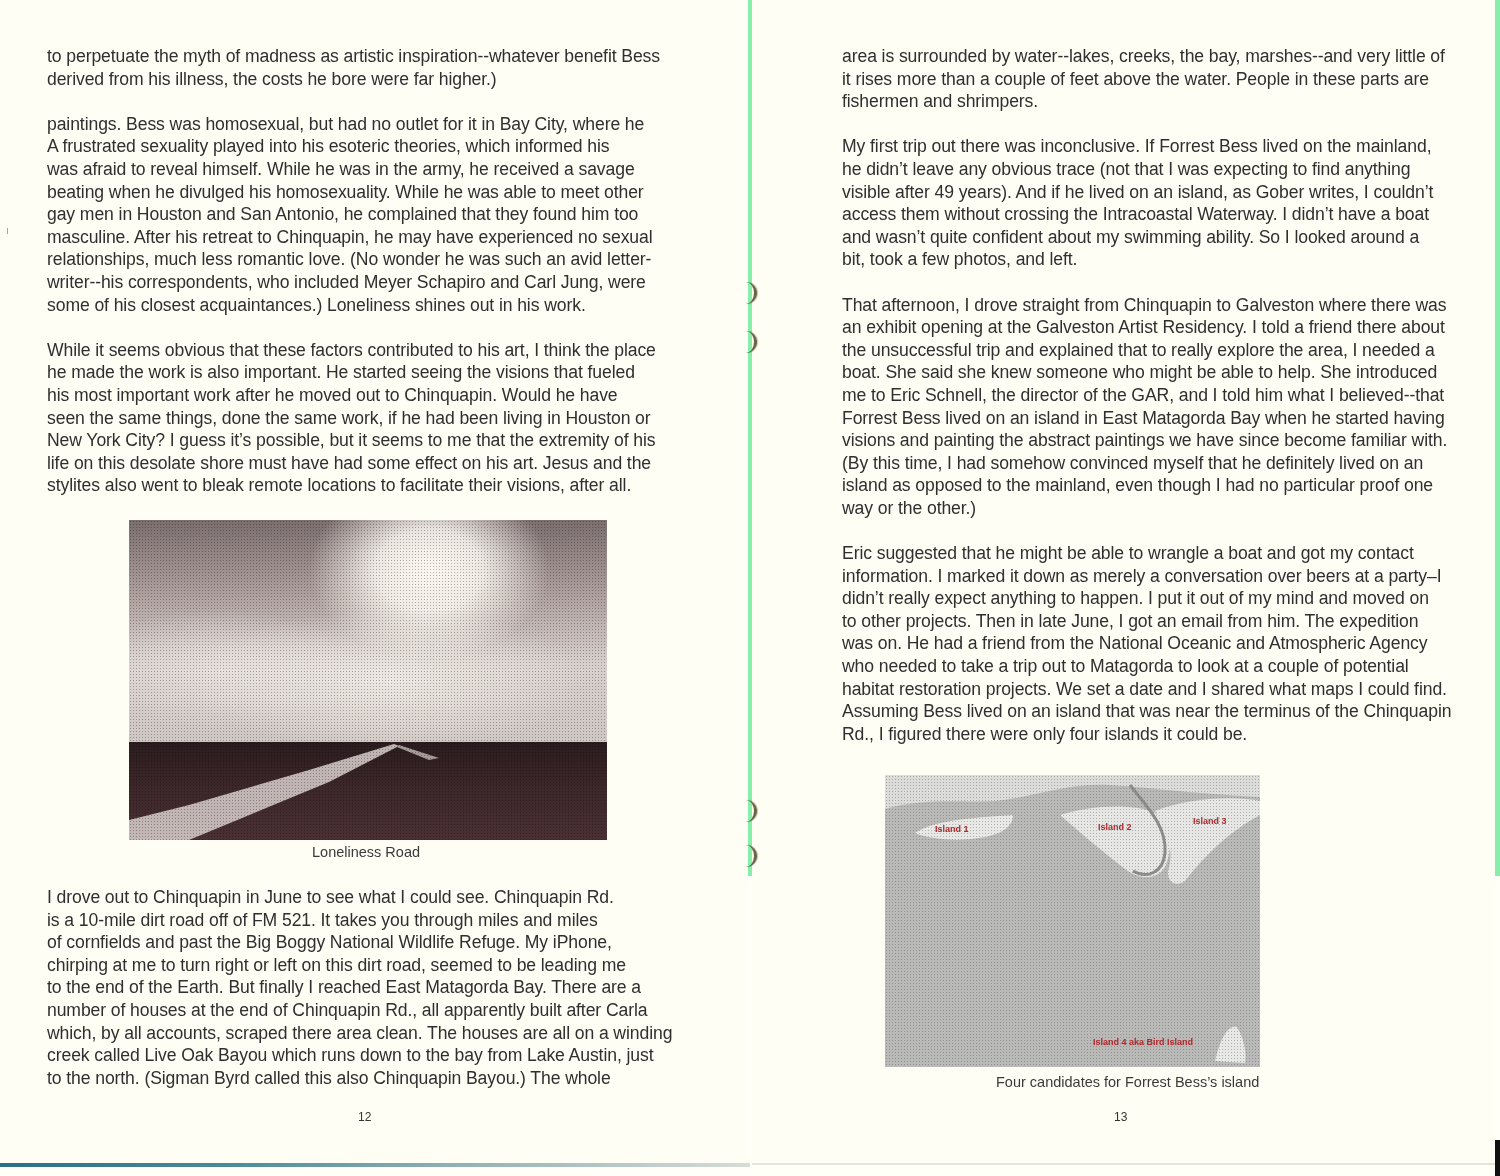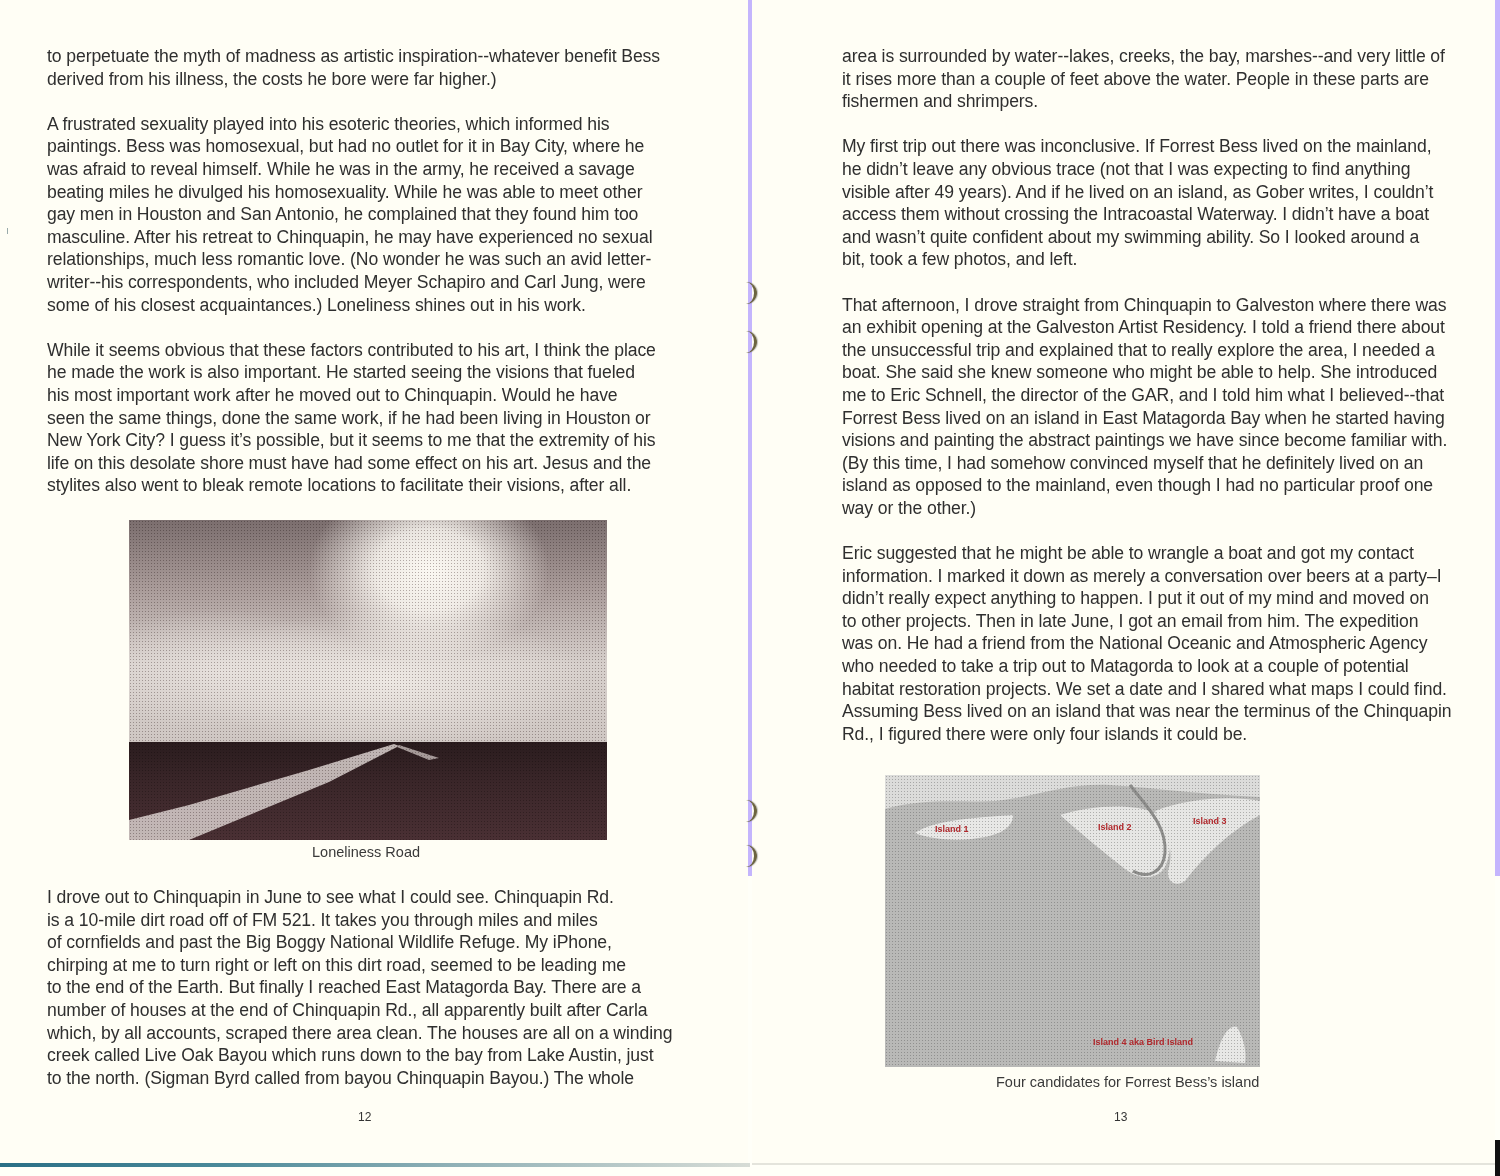"to perpetuate the myth of" .spread { background: #c4b5fd -> #86efac }
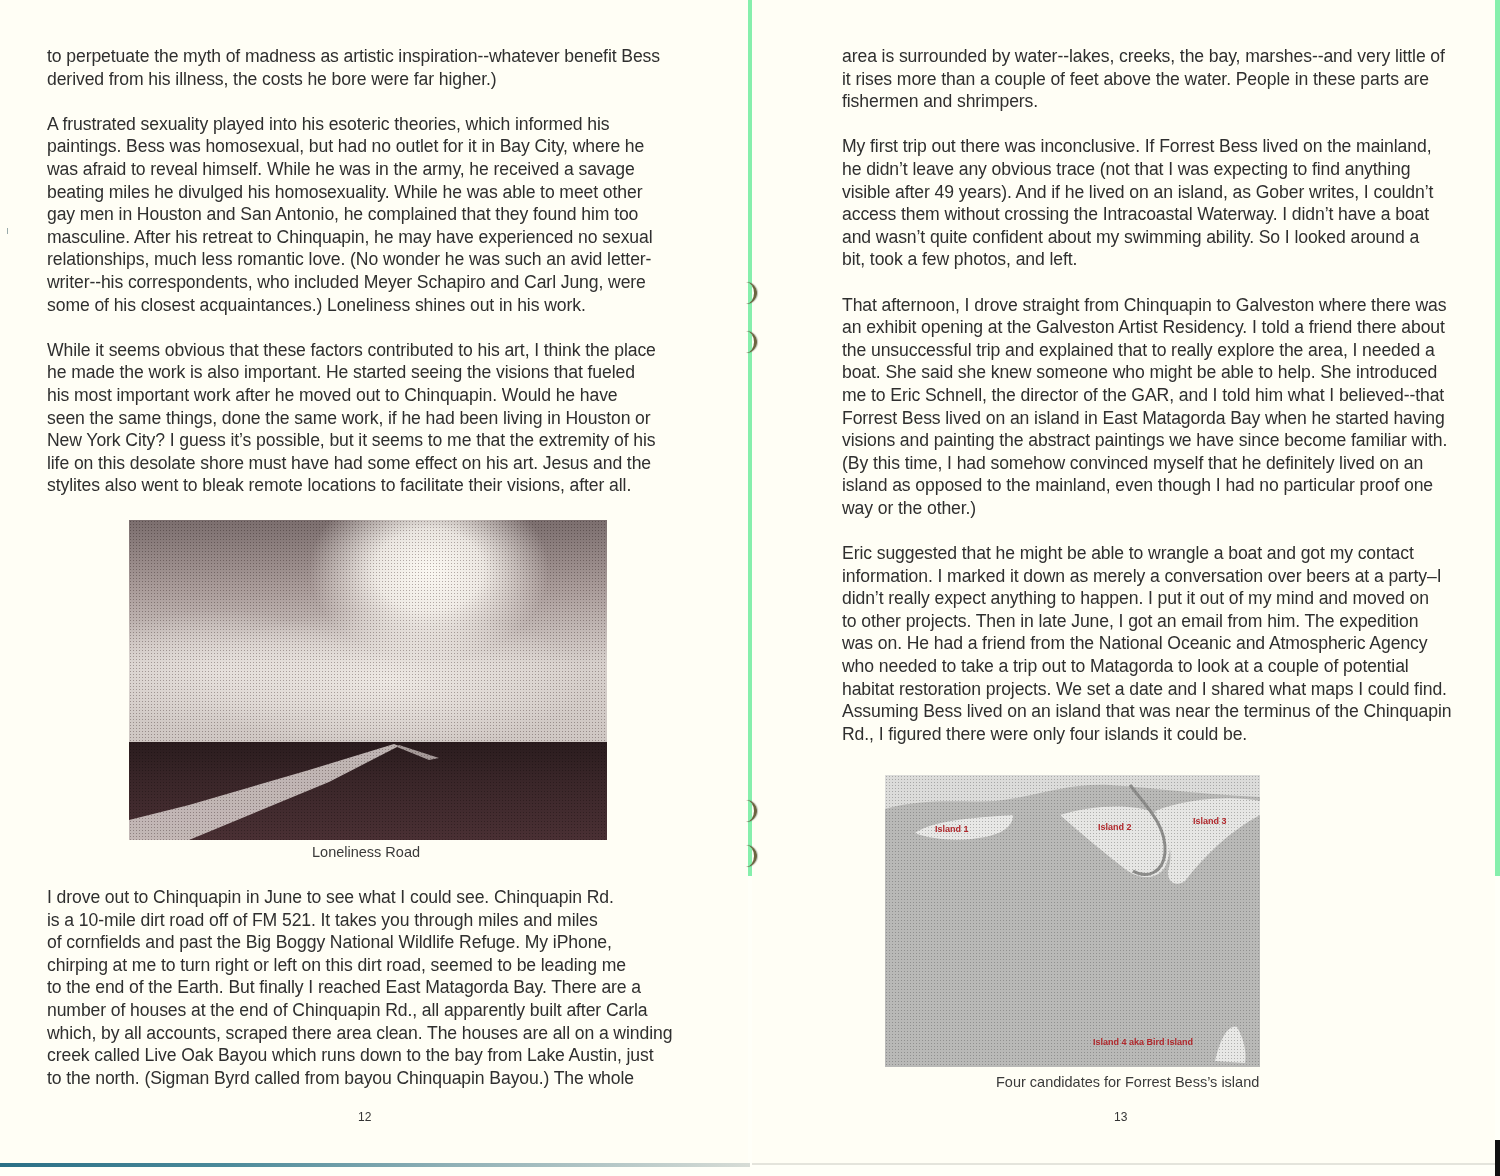"A frustrated sexuality played into" span.line { order: before "paintings. Bess was homosexual, but" -> after "paintings. Bess was homosexual, but" }
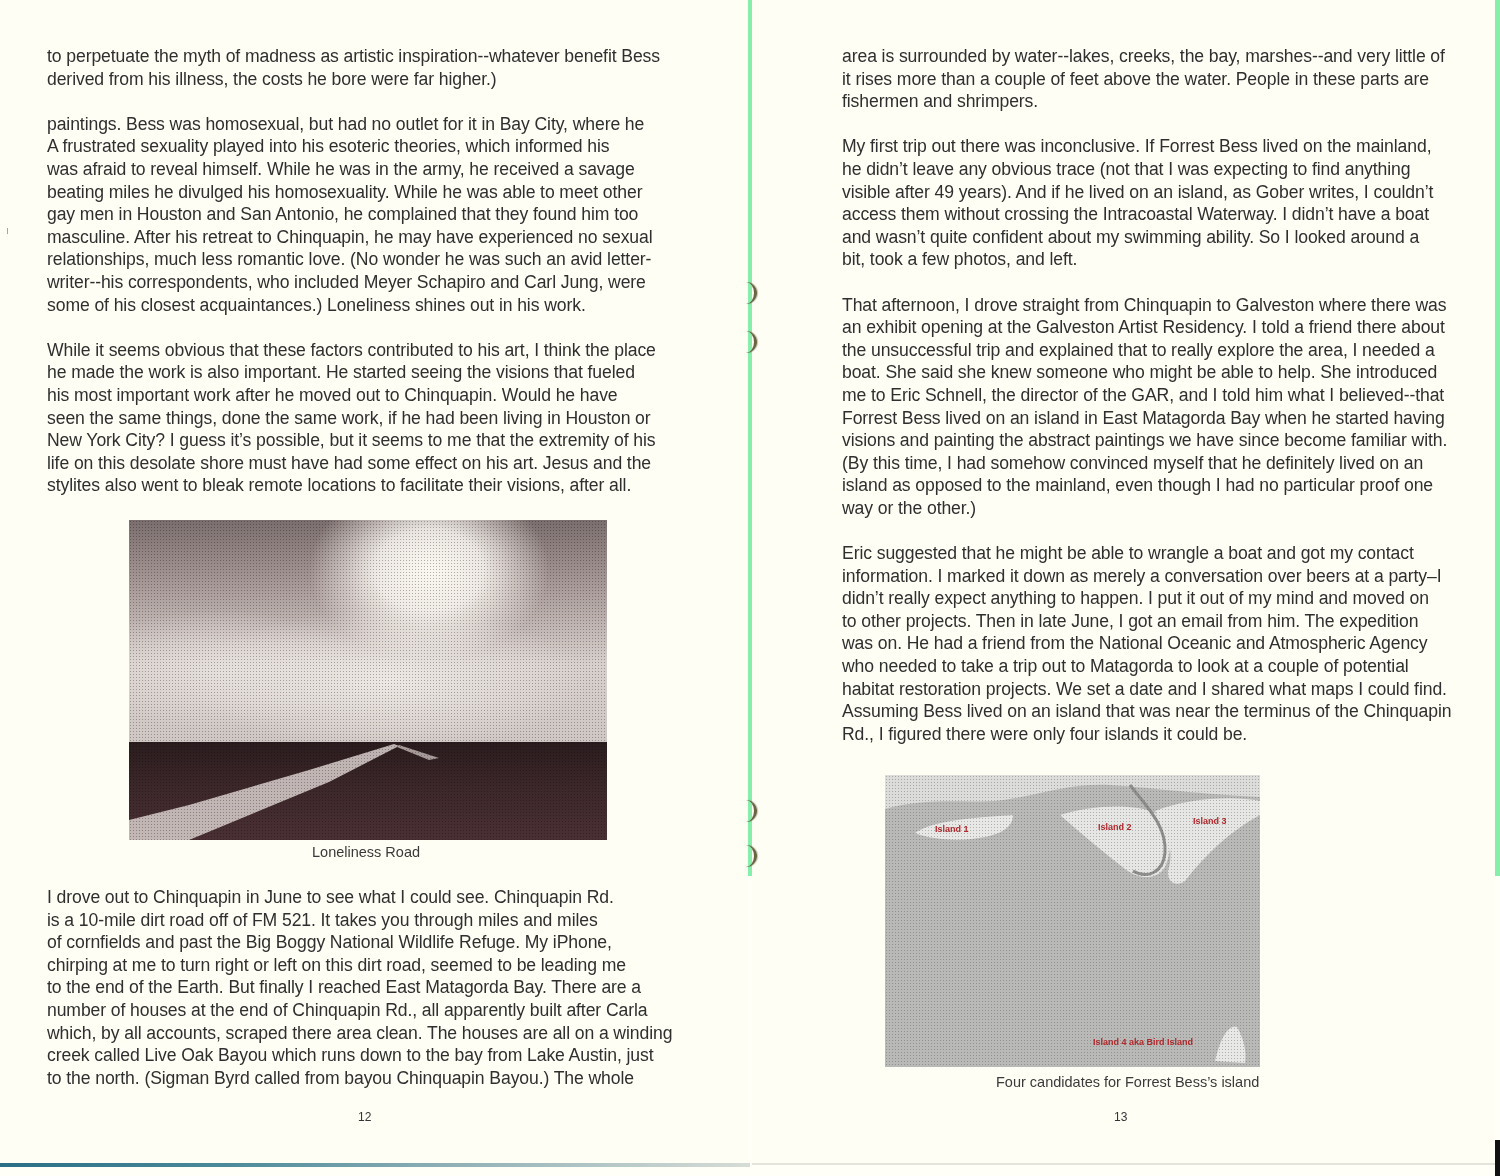"beating miles he divulged his" span.line { text: miles -> when }
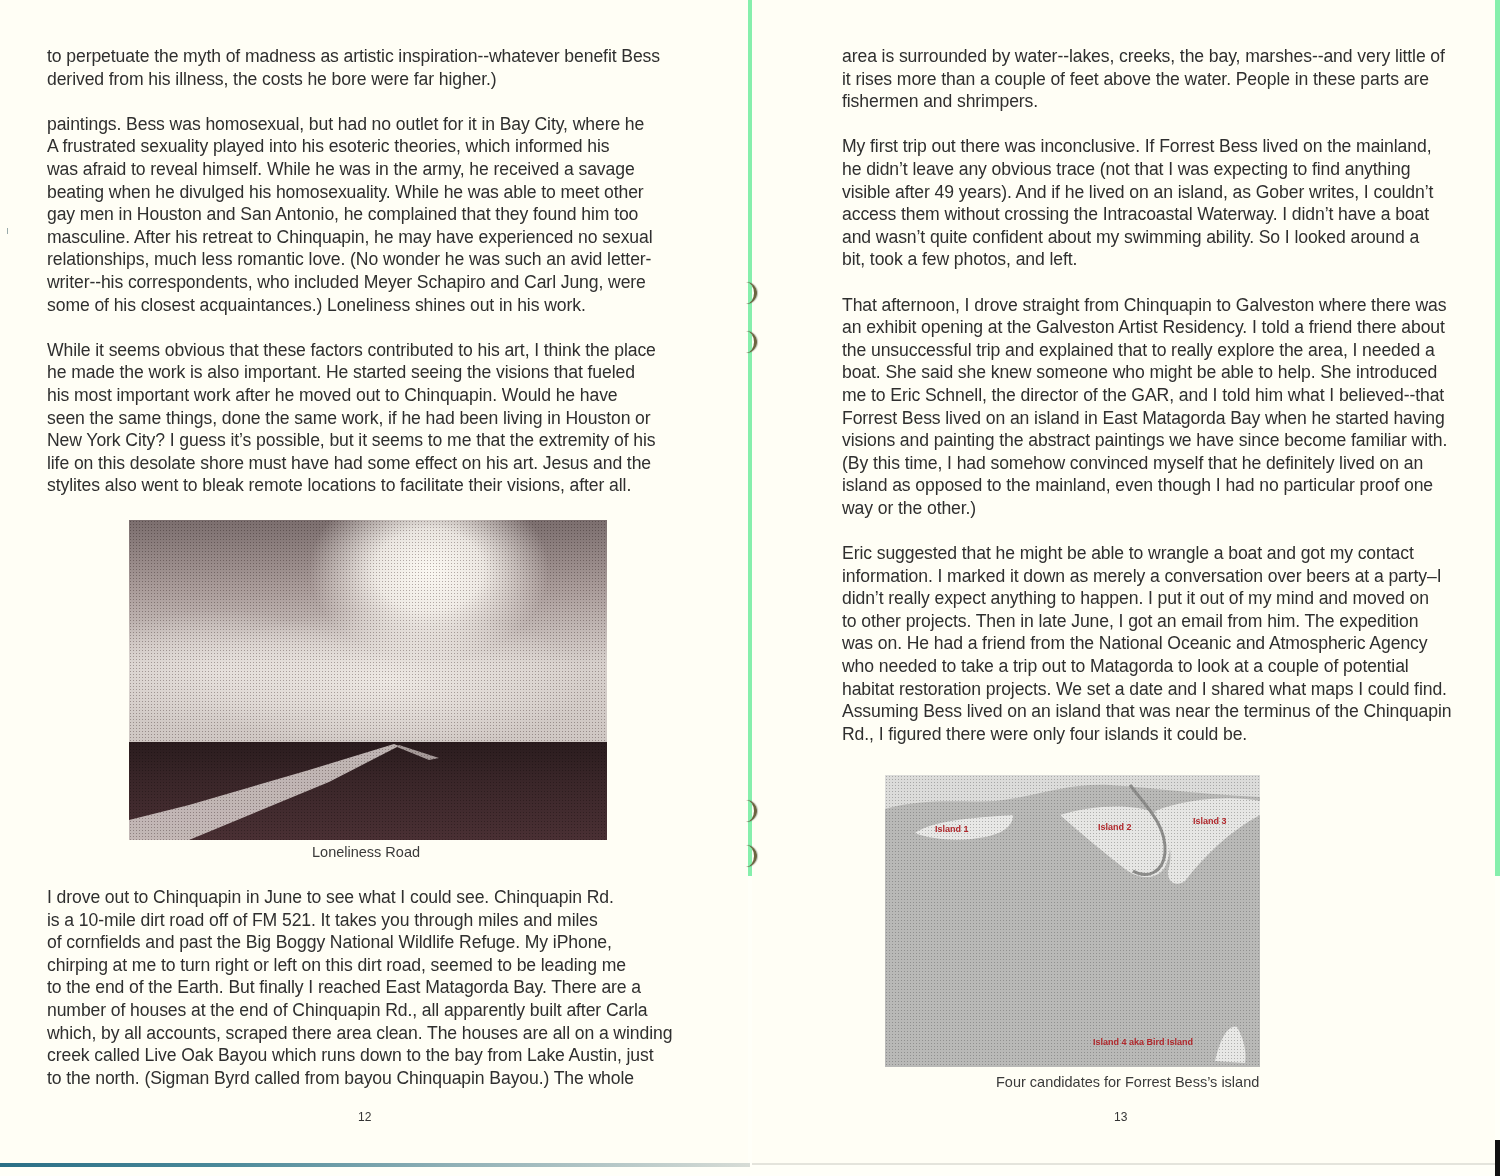"to the north. (Sigman Byrd" span.line { text: from bayou -> this also }
